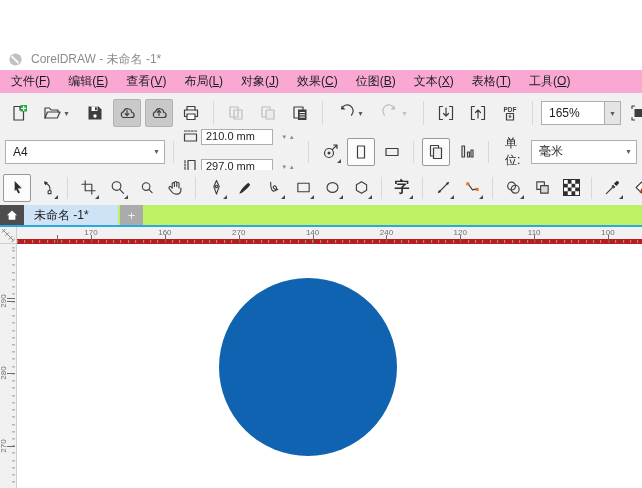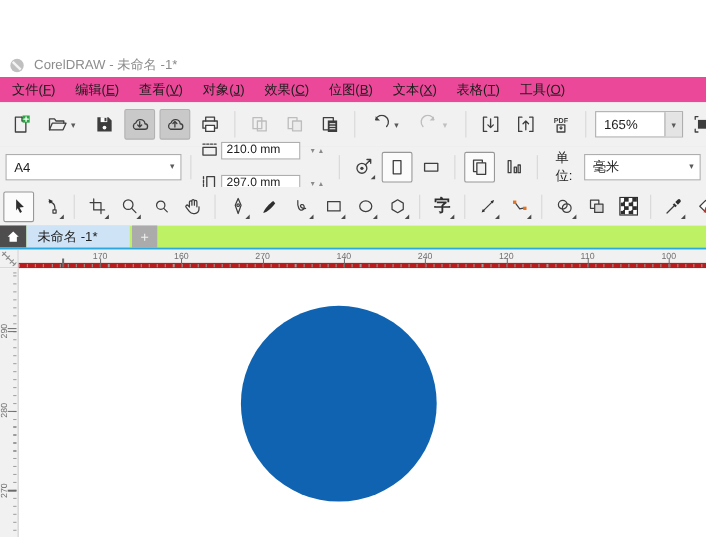"文件(F)" .menubar { background: #ec4899 -> #f9a8d4 }
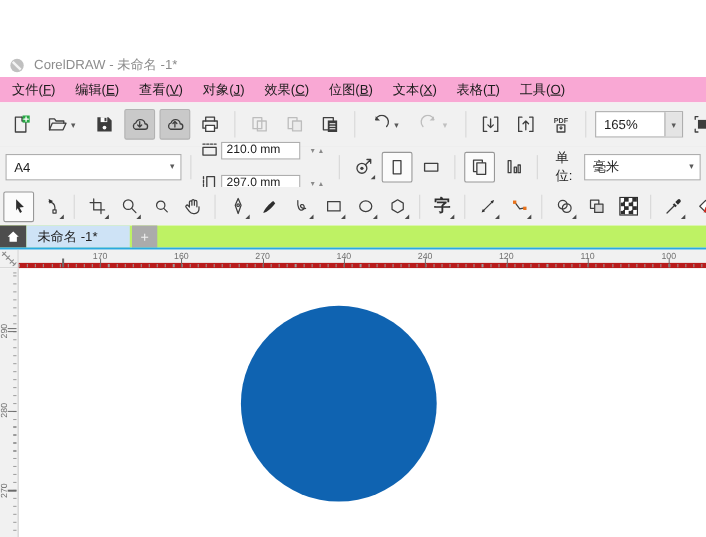"布局(L)" span.menuitem { html: none -> <span>布局(<u>L</u>)</span> }
